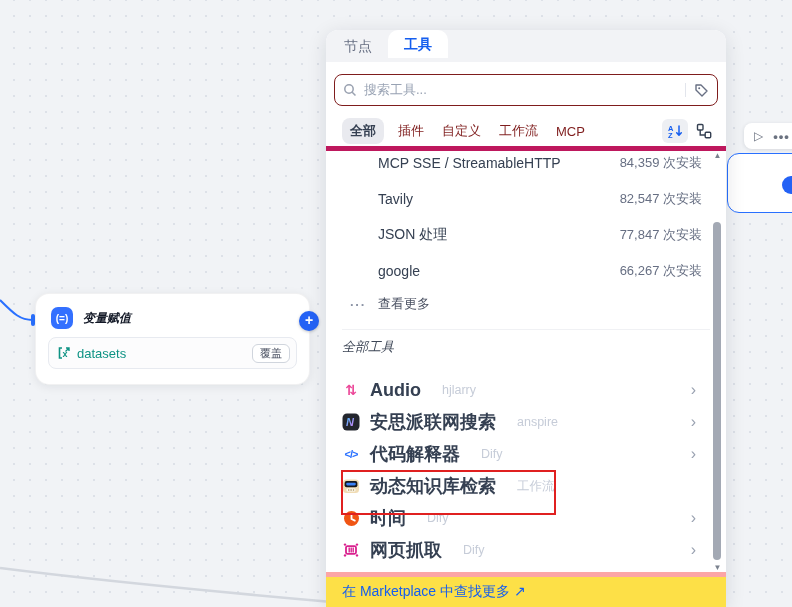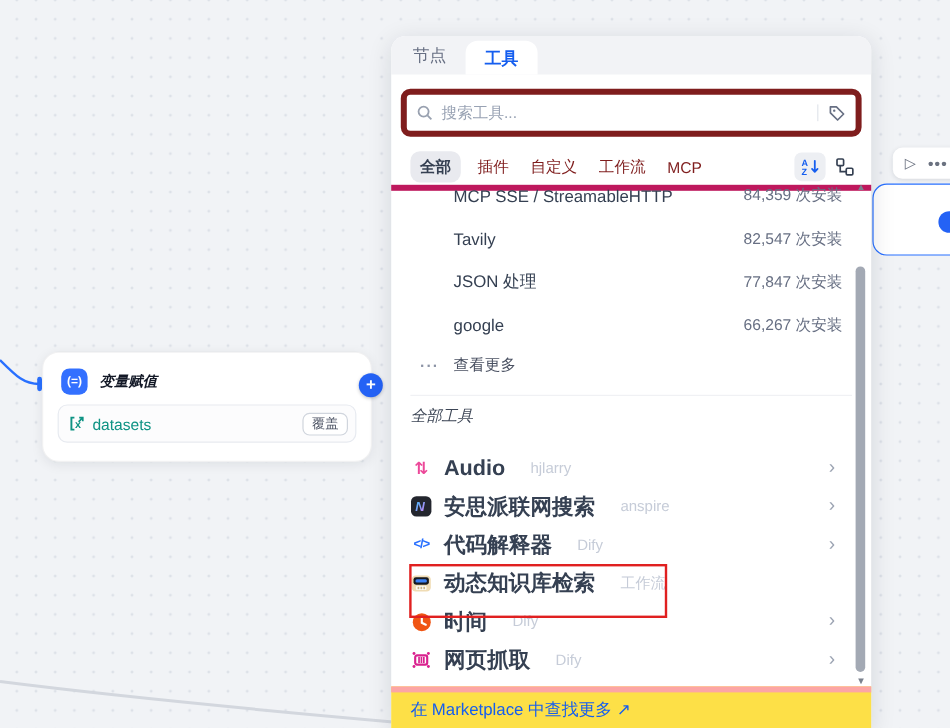"节点" .tabs { align-items: flex-end -> flex-start }
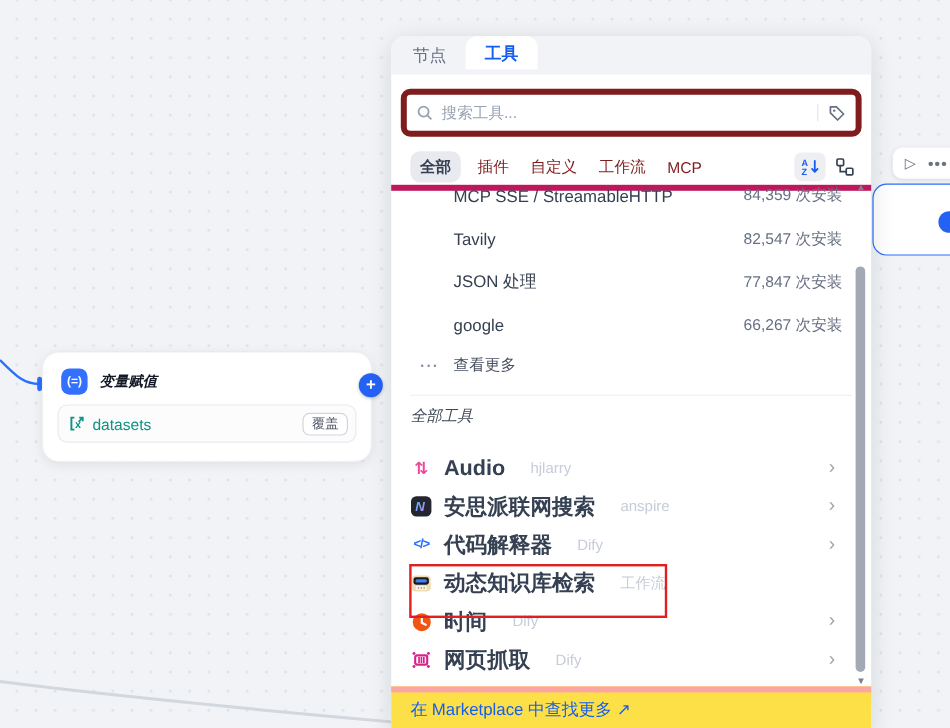"搜索工具..." .search-box { border: 5px solid #7f1d1d -> 1px solid #7f1d1d }
